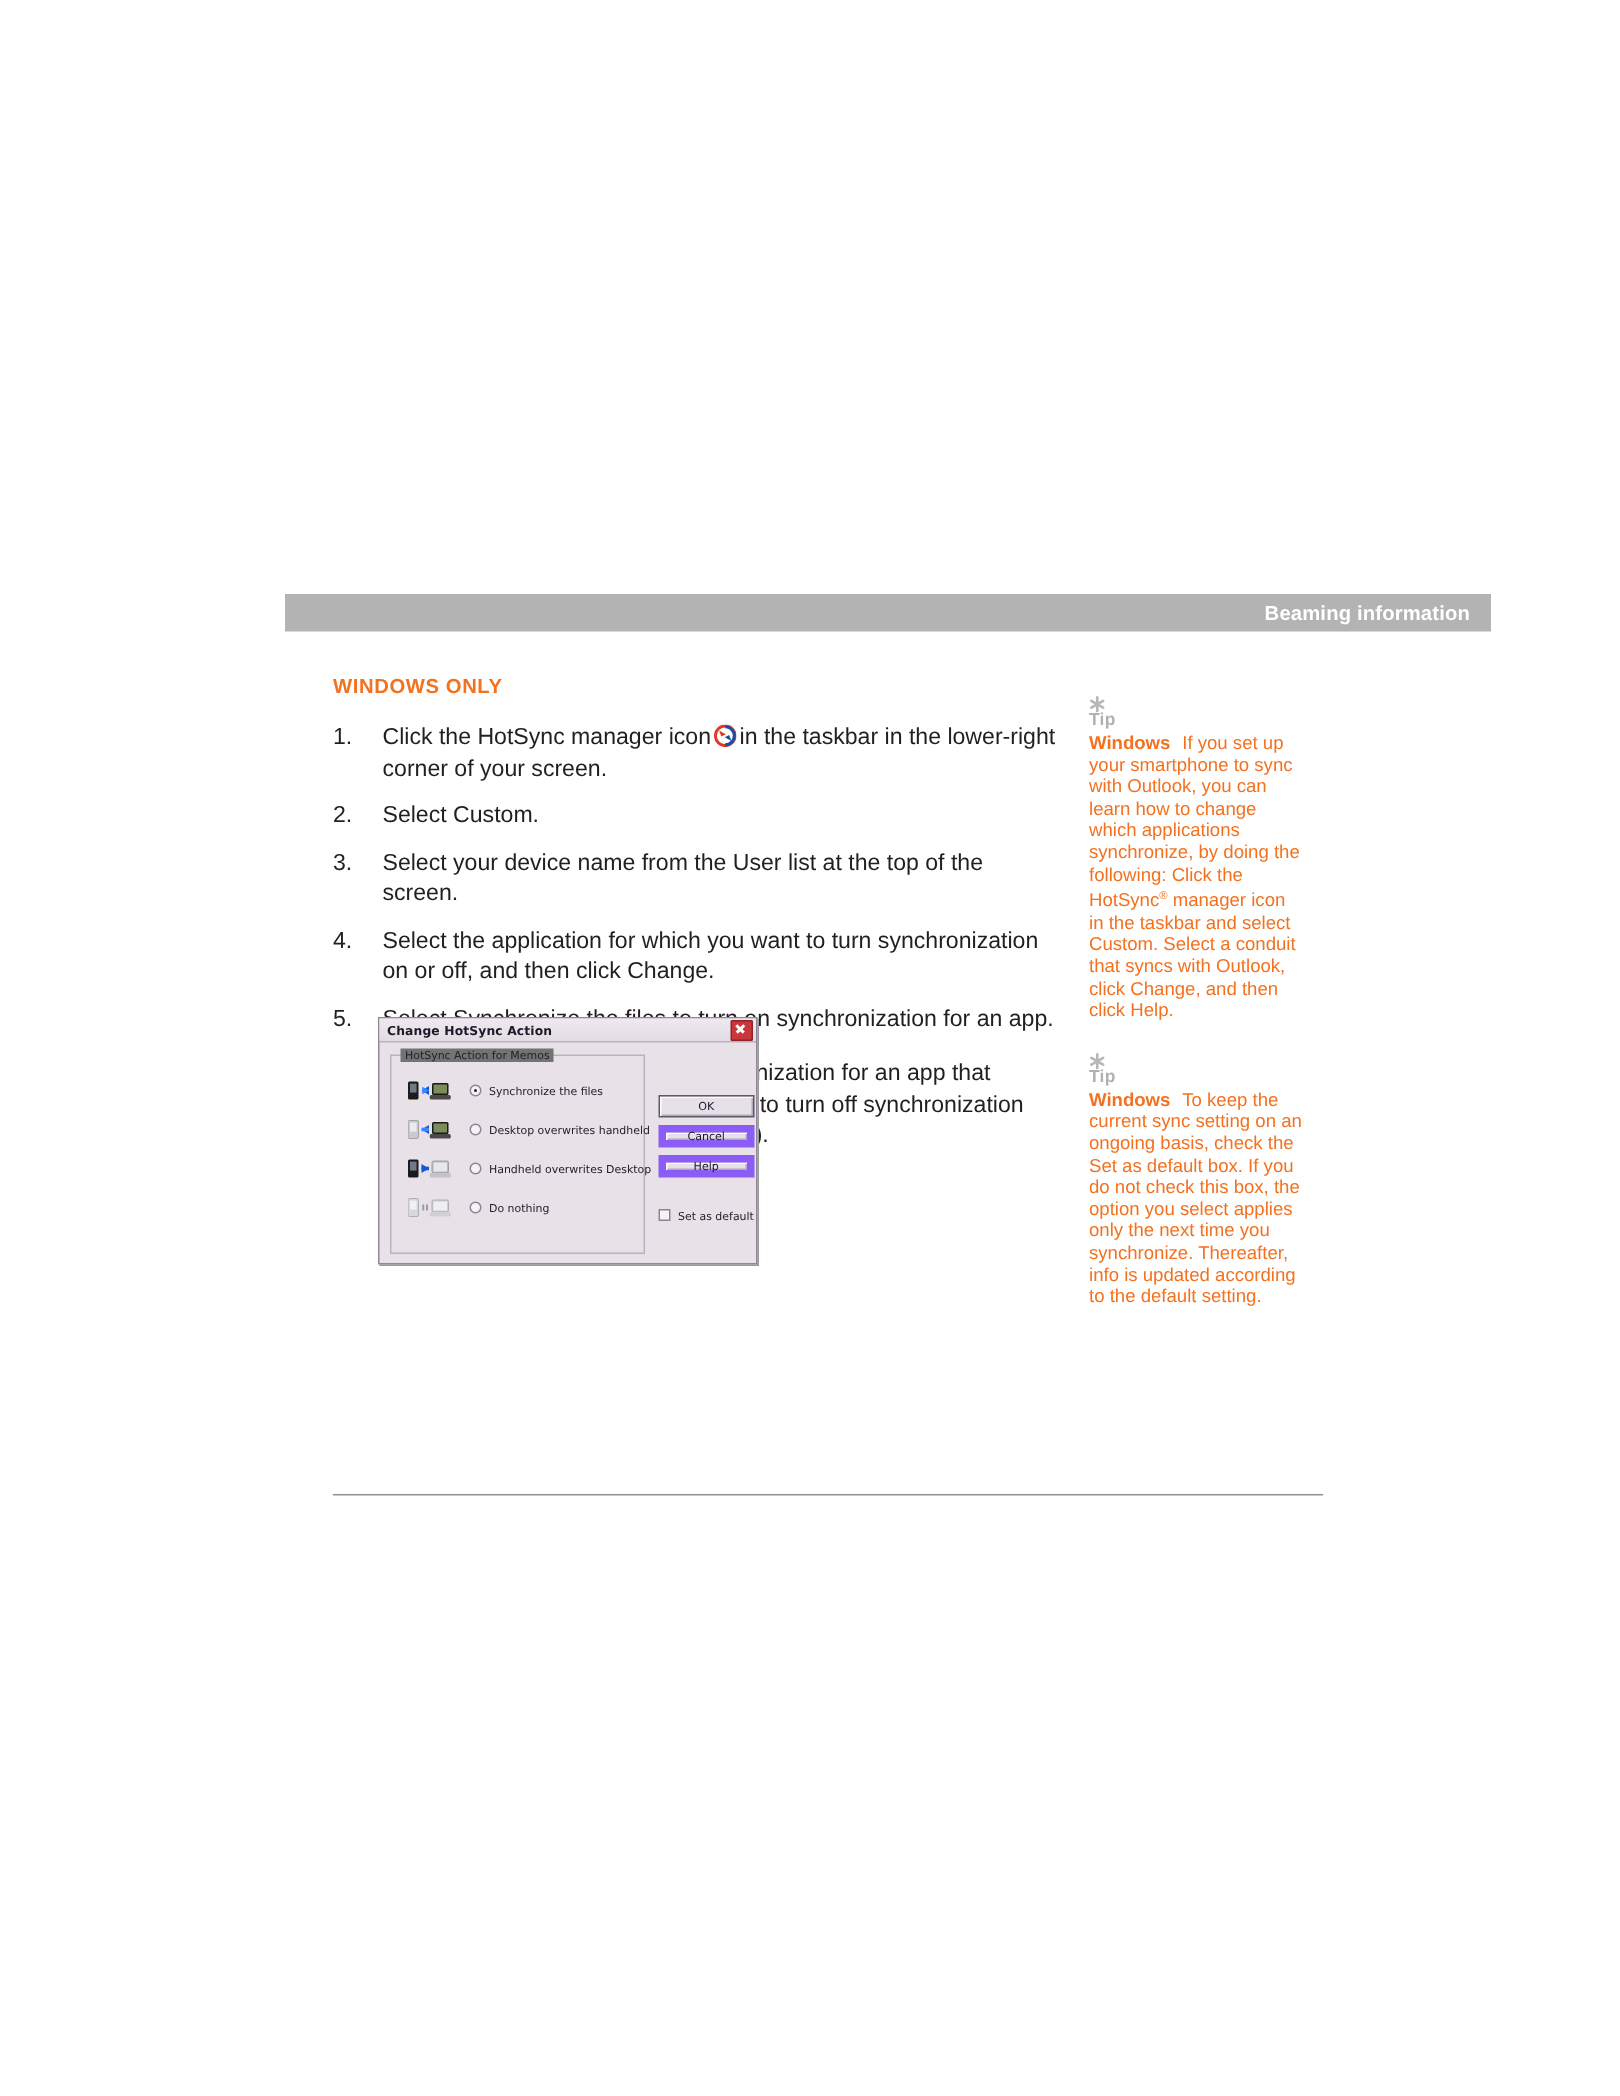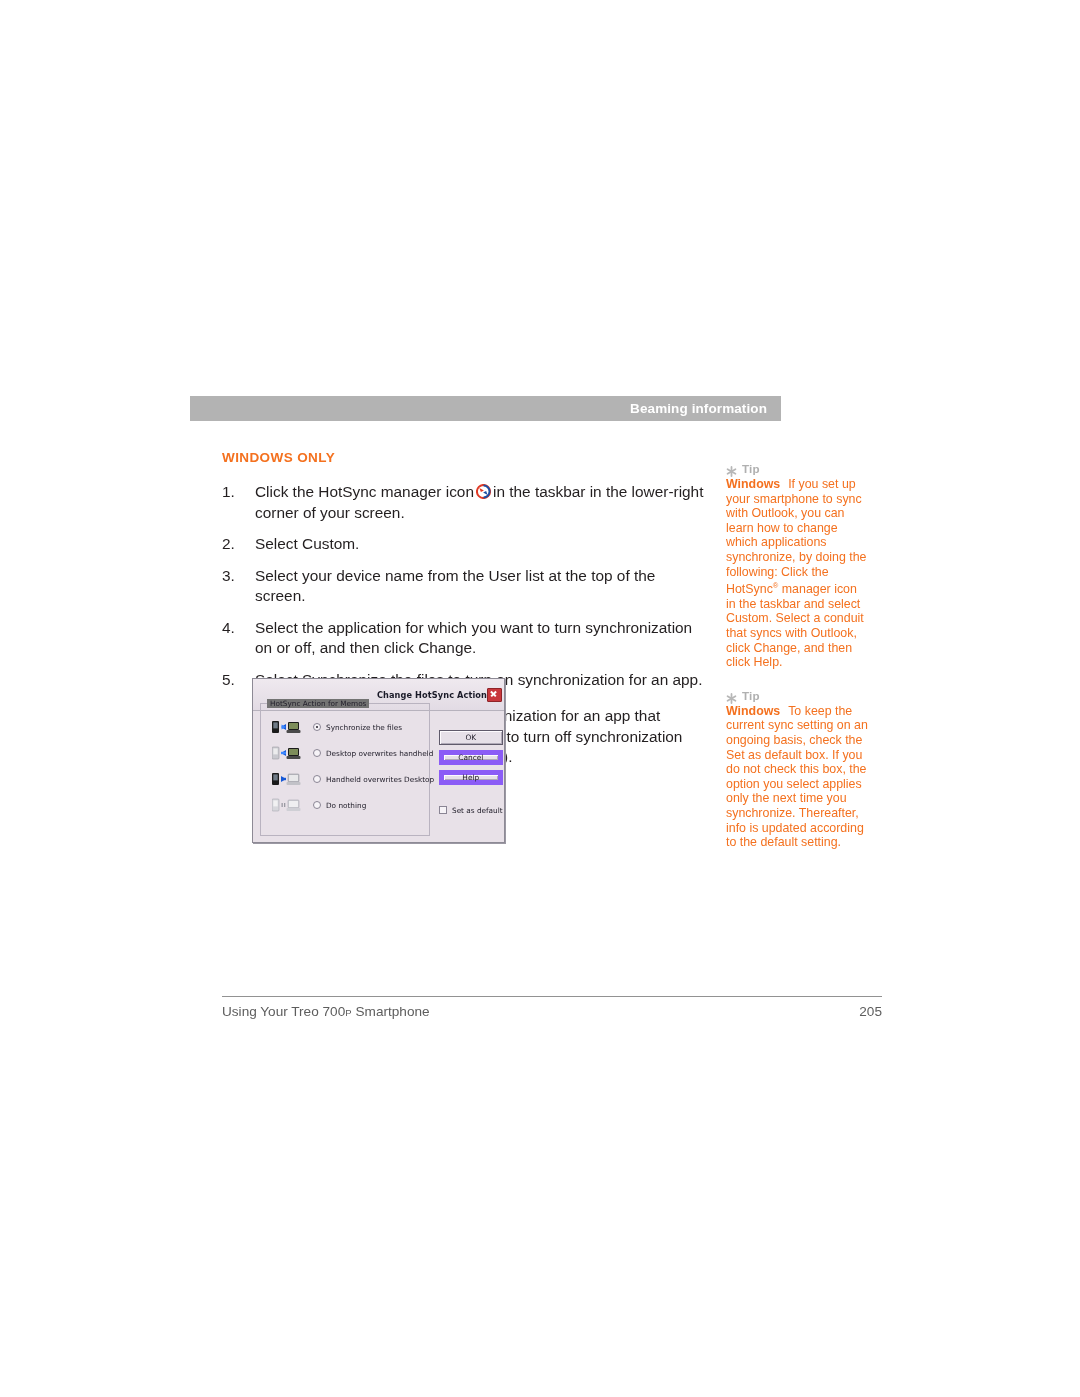"Beaming information" .header-band { width: 591px -> 804px }
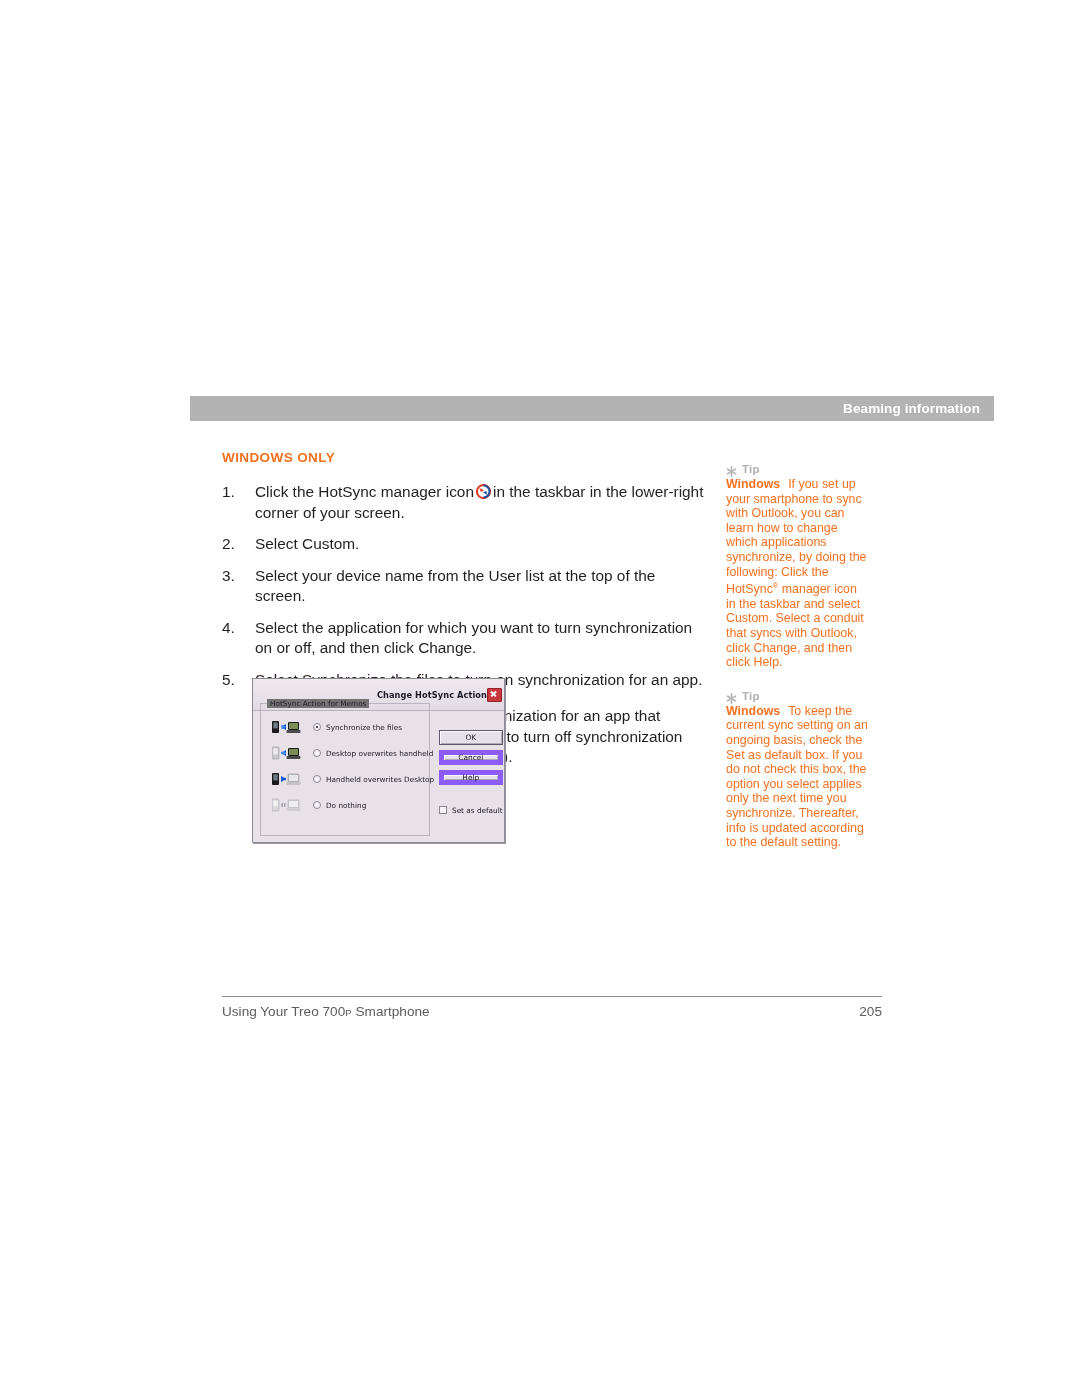"Tip" .tip-head { align-items: center -> flex-start; flex-direction: none -> column }
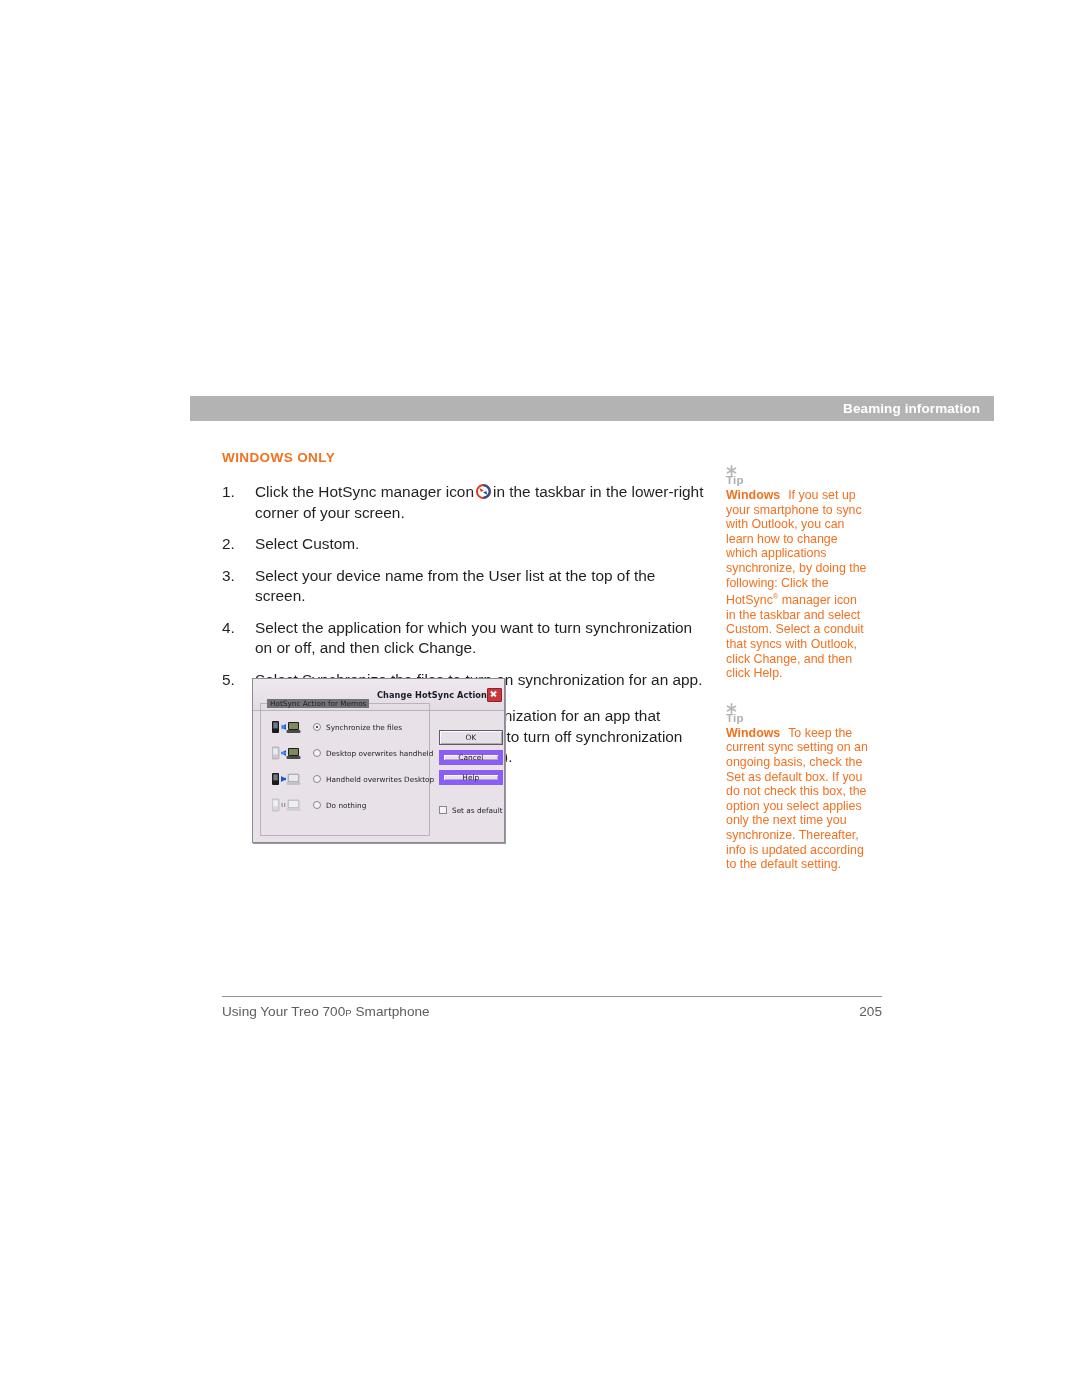"Change HotSync Action" .dlg-titlebar { height: 32px -> 16px; justify-content: flex-end -> space-between }
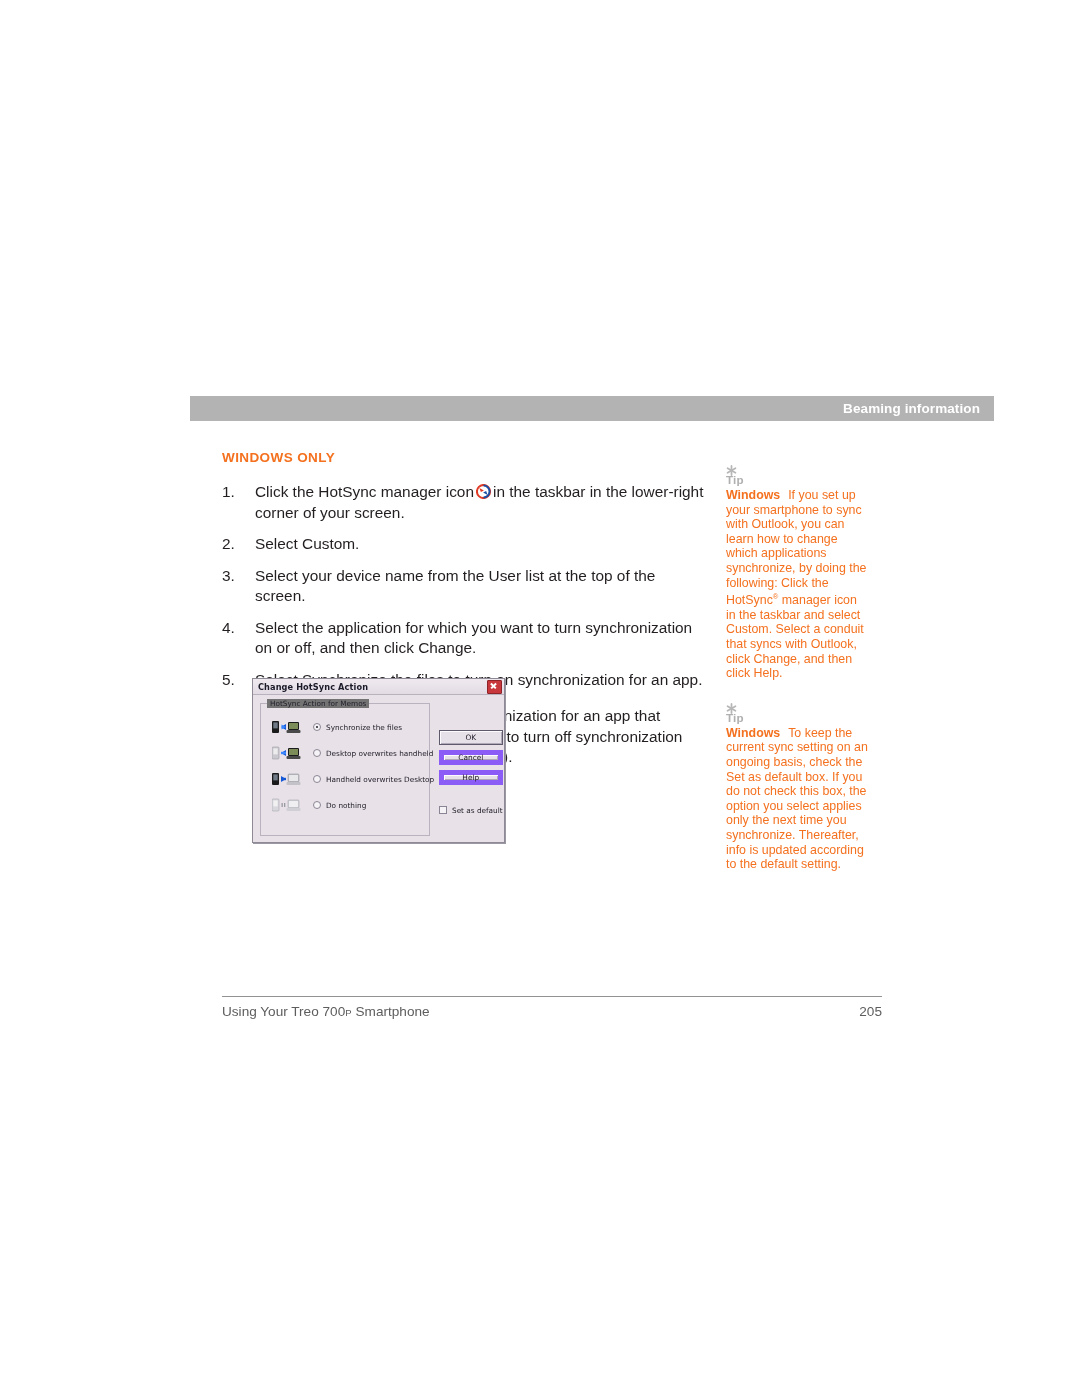"Using Your Treo 700P Smartphone" div.footer { html: <div> <span><span>Using Your Treo 700</span><sub>P</sub><span> Smartphone</span></span> <span>205</span> </div> -> none }
